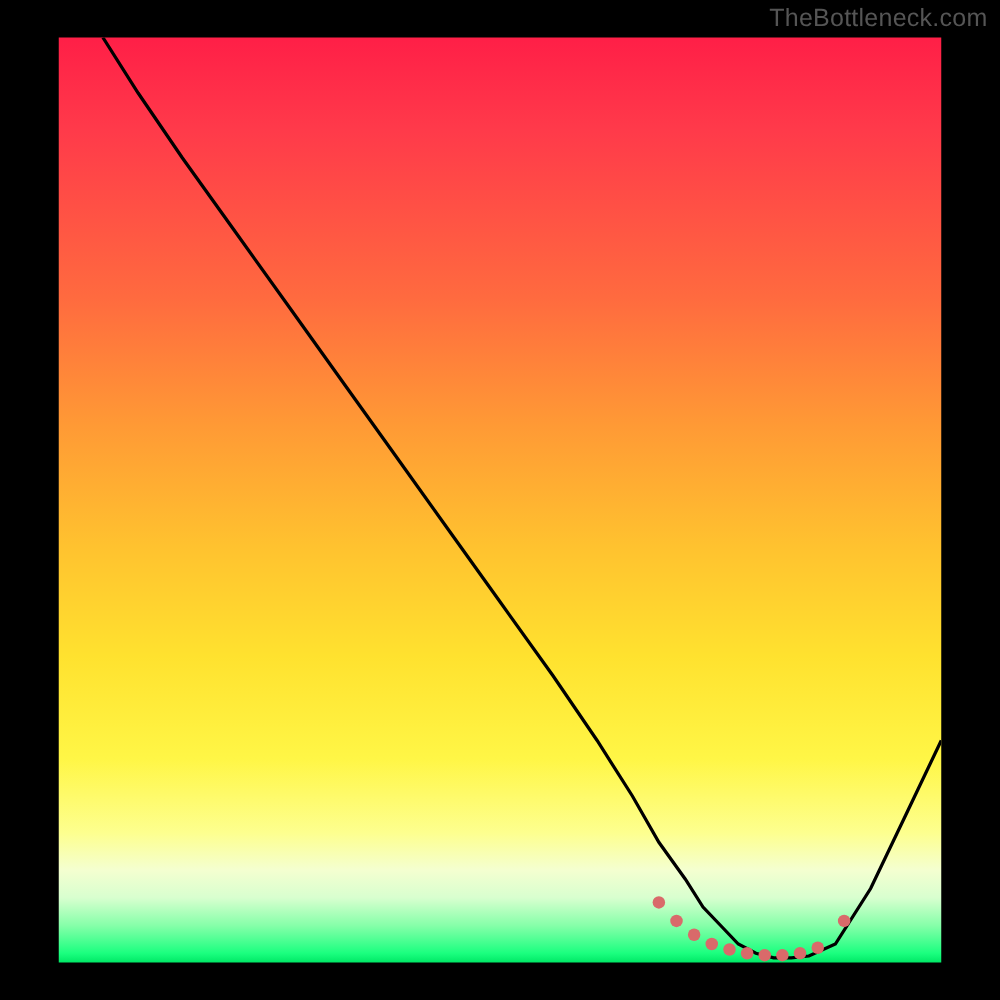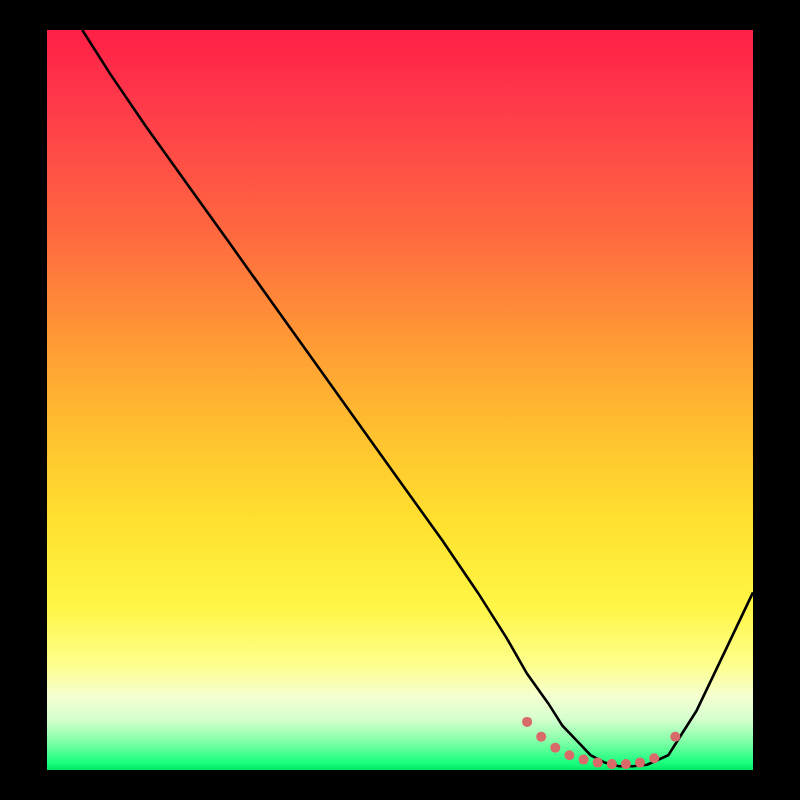"TheBottleneck.com" div.watermark { html: none -> <div>TheBottleneck.com</div> }
